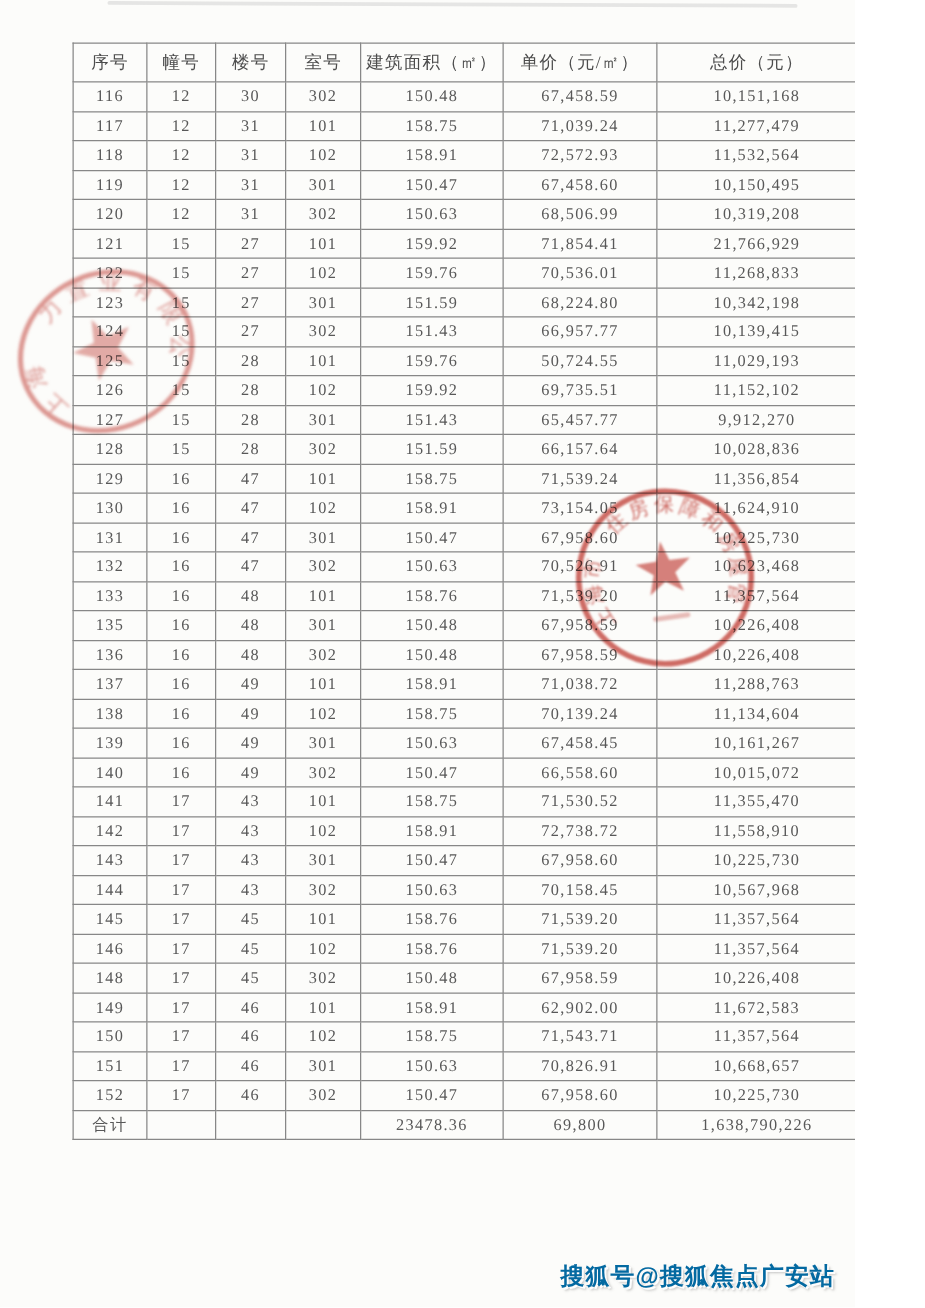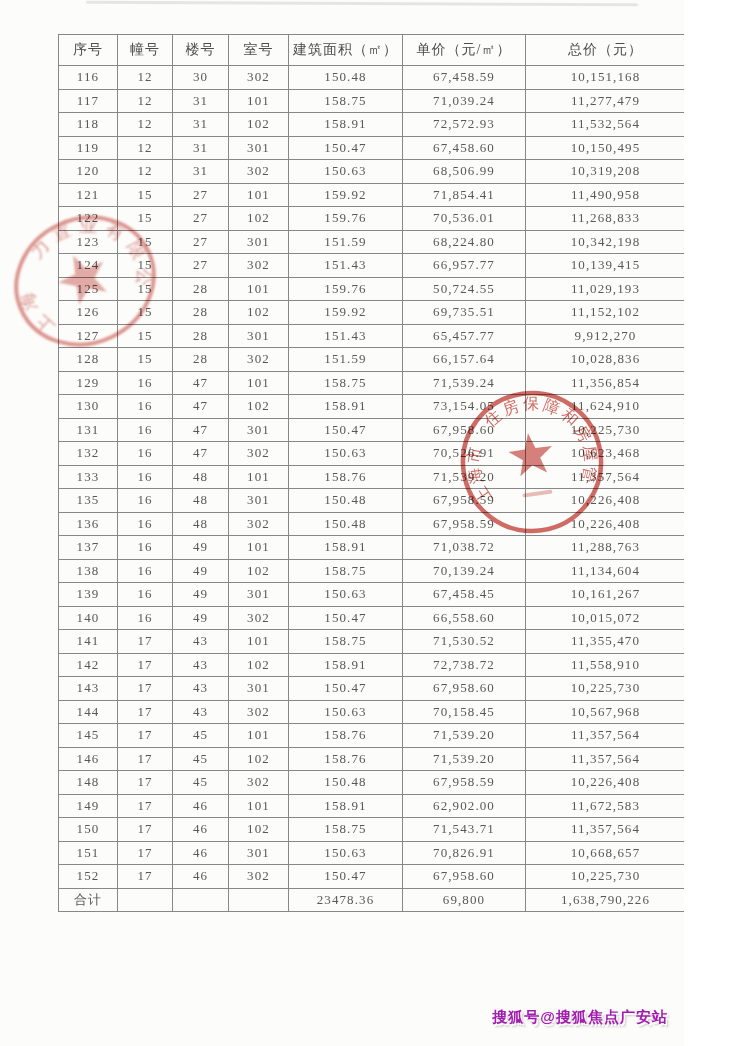"11,490,958" td { text: 11,490,958 -> 21,766,929 }
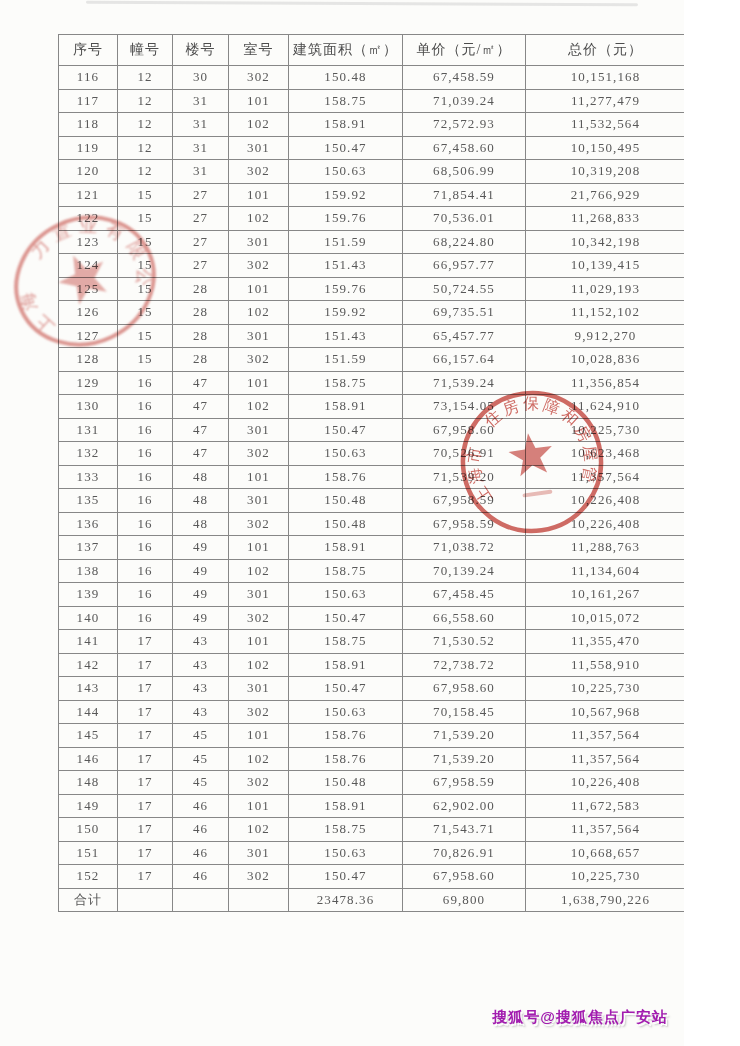"搜狐号@搜狐焦点广安站" .watermark { color: #a21caf -> #0369a1; font-size: 15px -> 19px }
